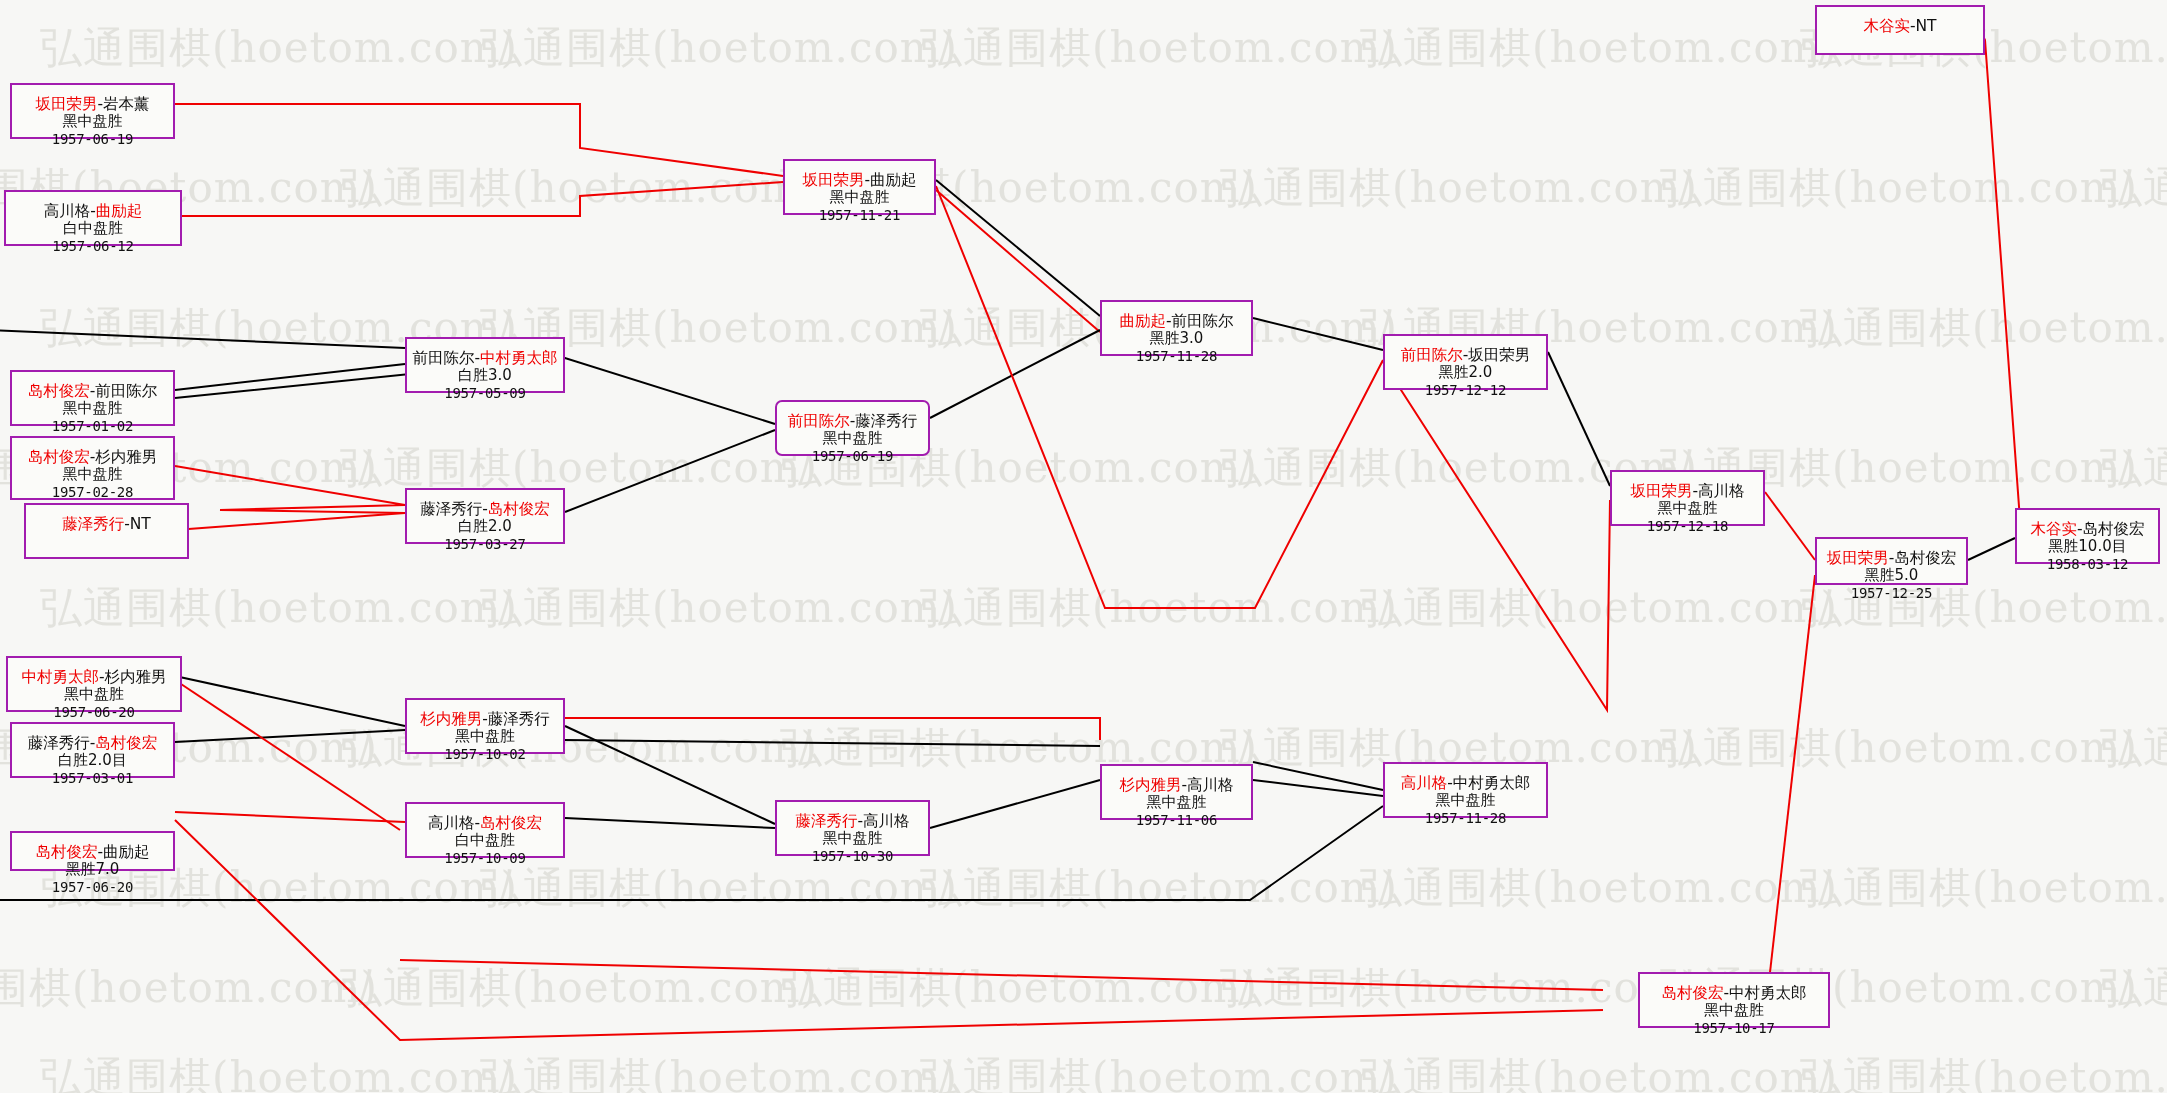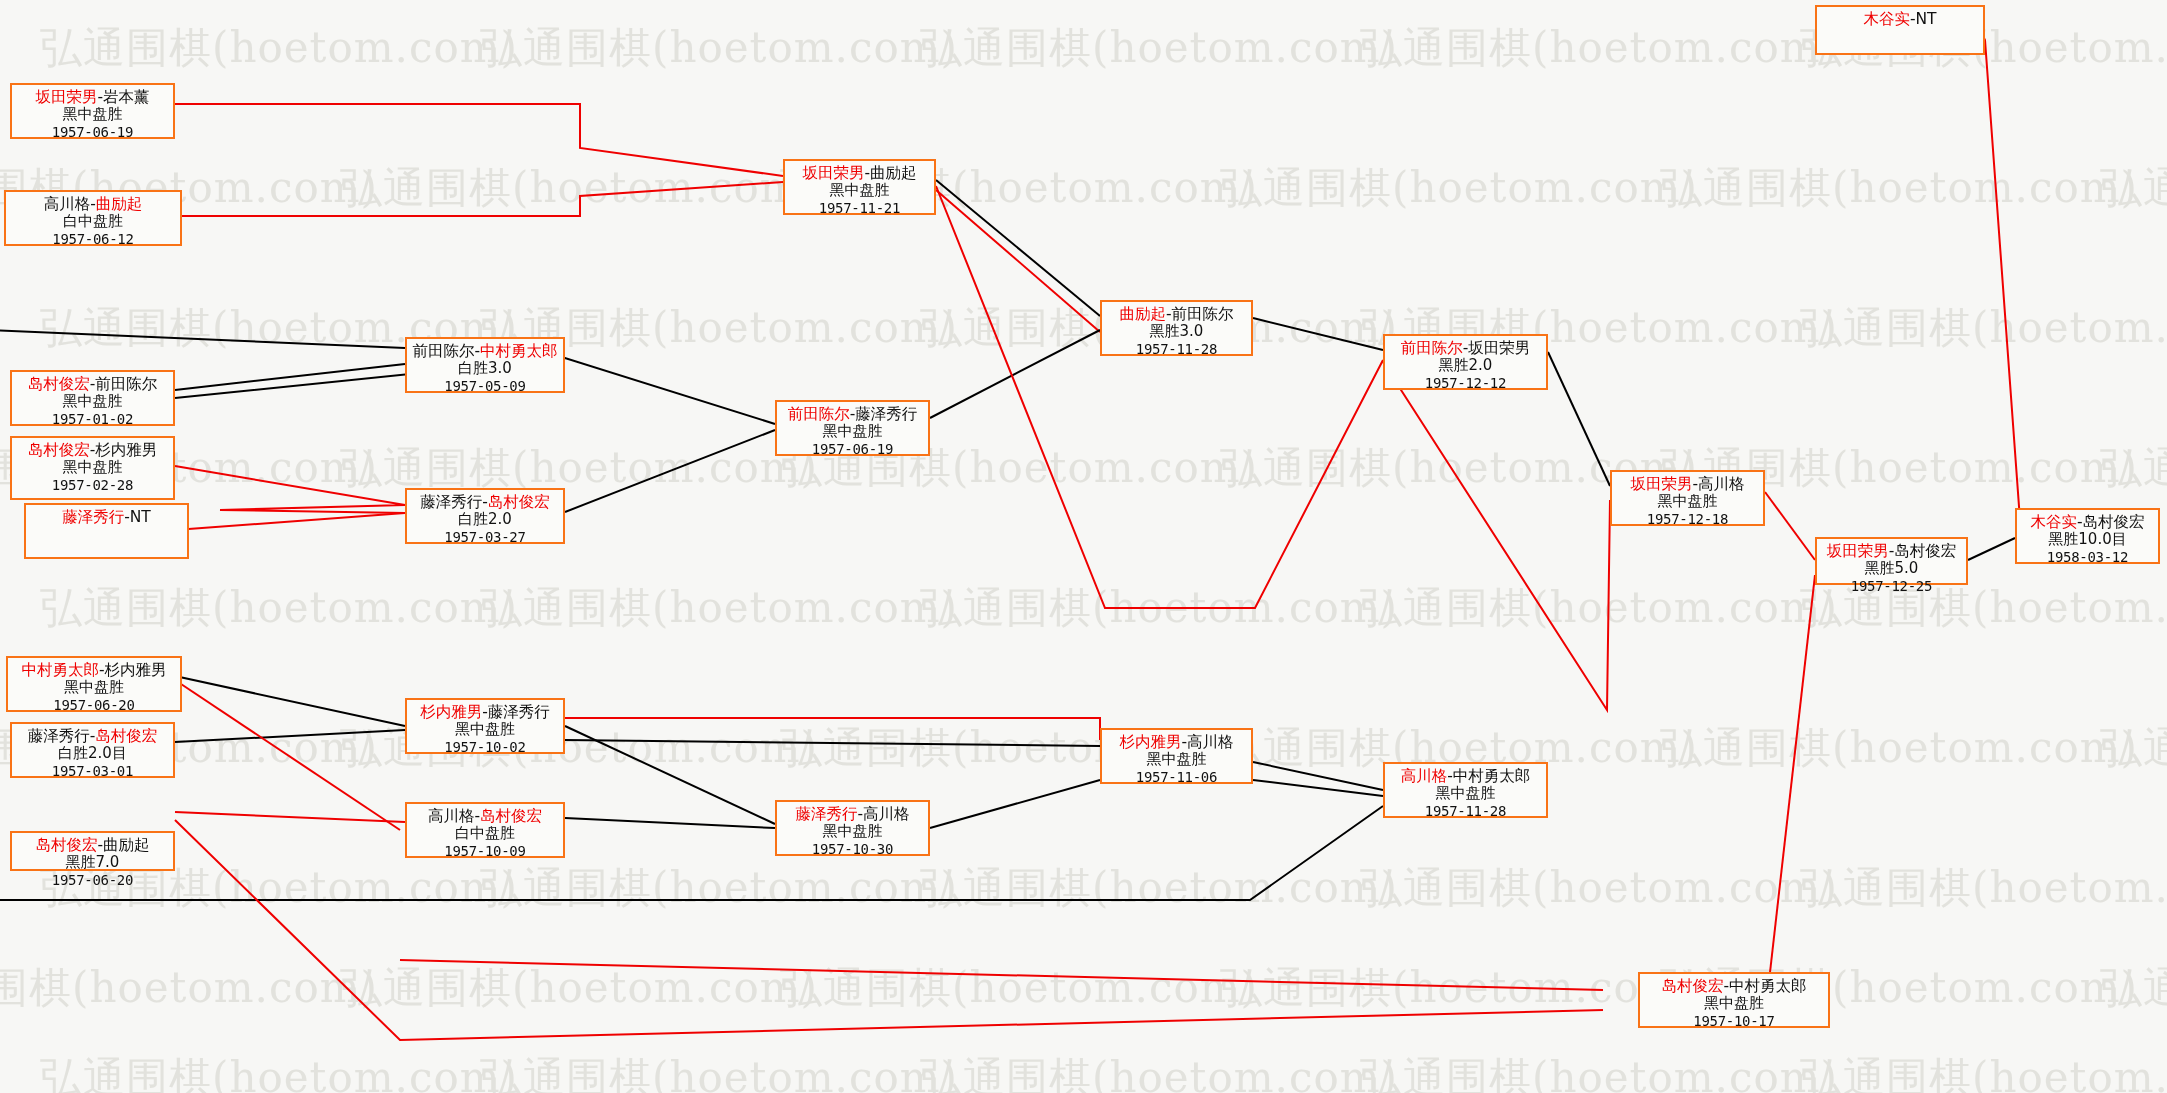"木谷实-NT" .node { border: 2px solid #f97316 -> 2px solid #a21caf; padding-top: 3px -> 10px }
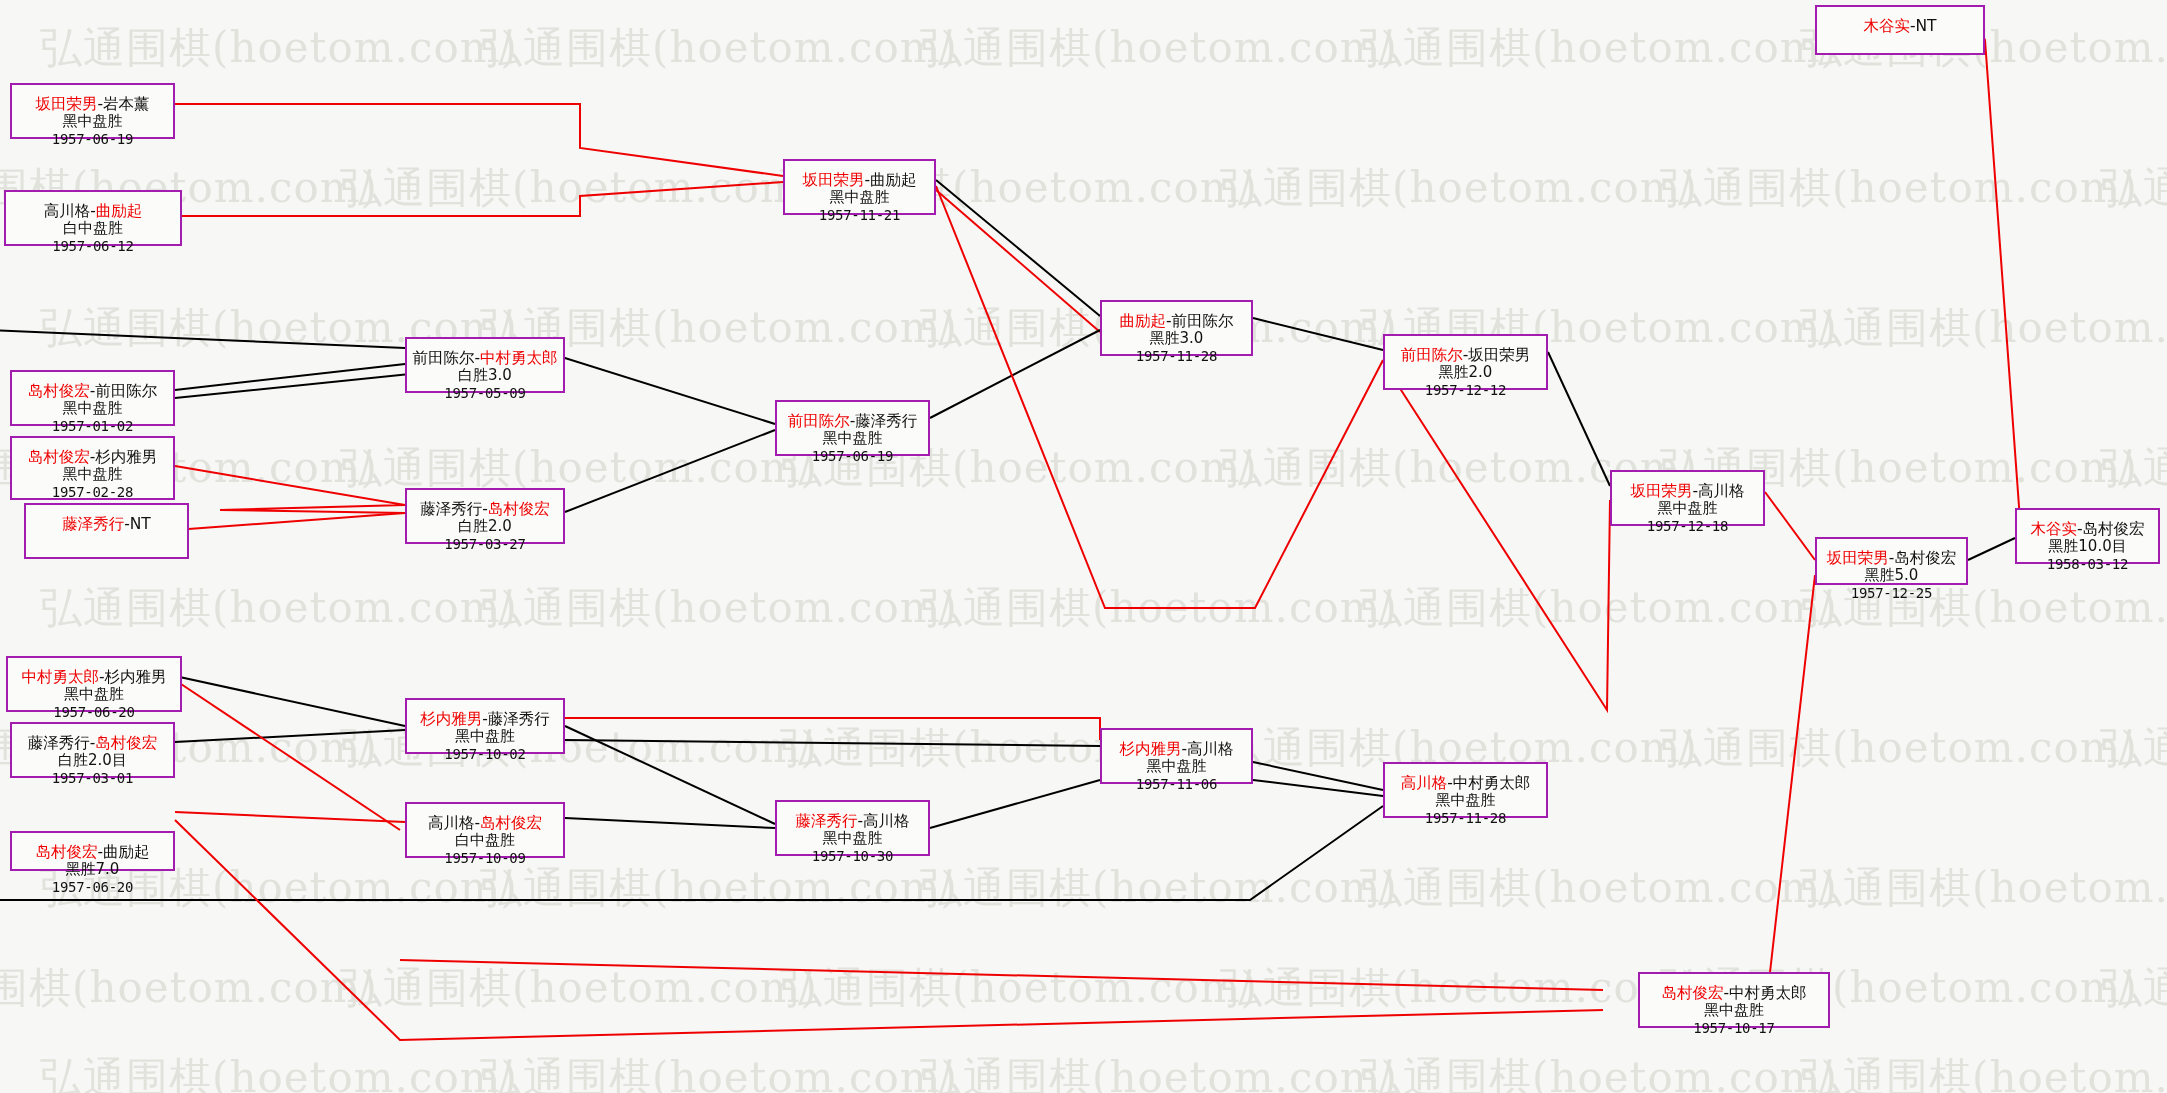"前田陈尔-藤泽秀行" div.node { border-radius: none -> 7px }
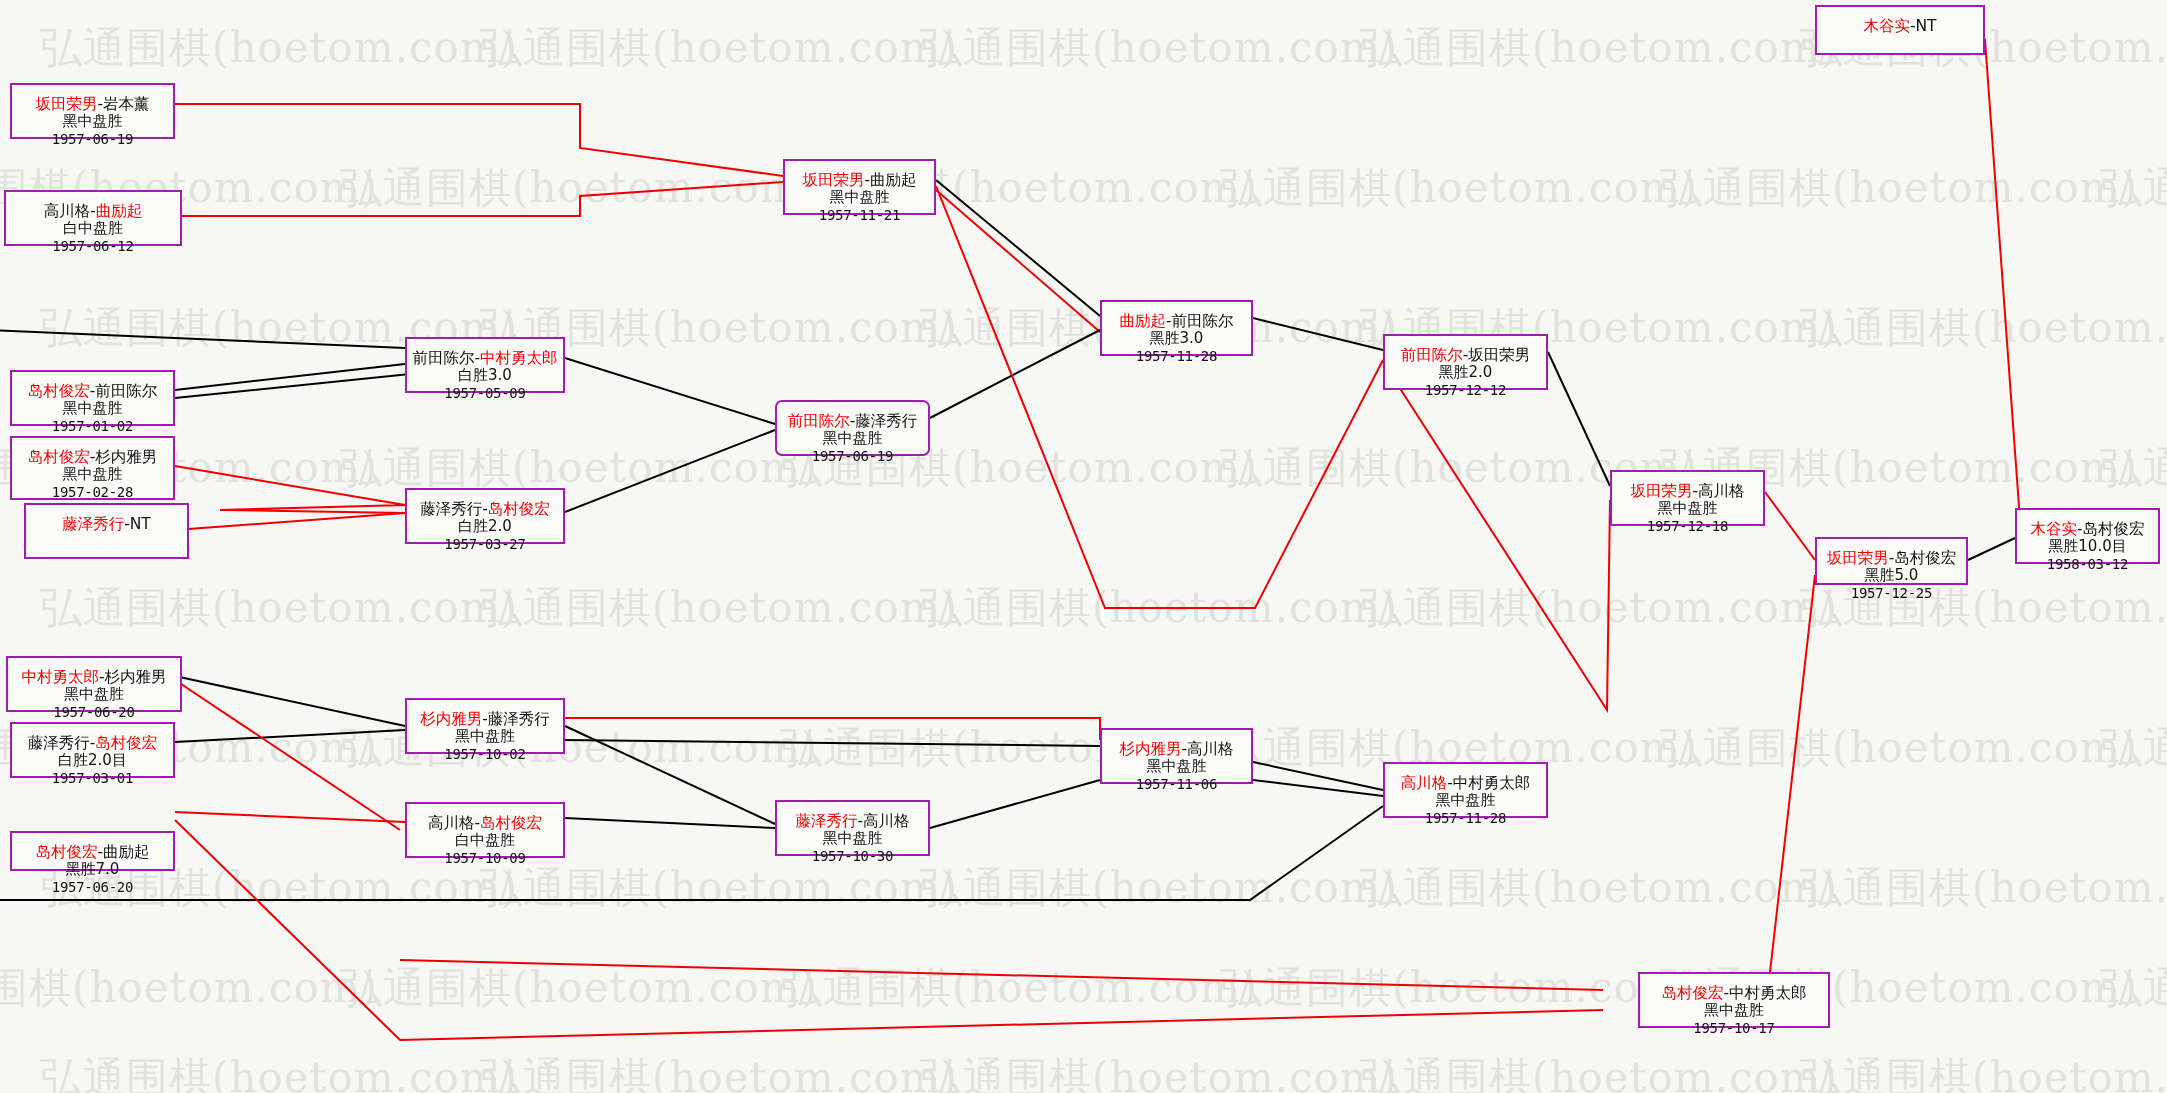"杉内雅男-高川格" div.node { top: 728px -> 764px }
